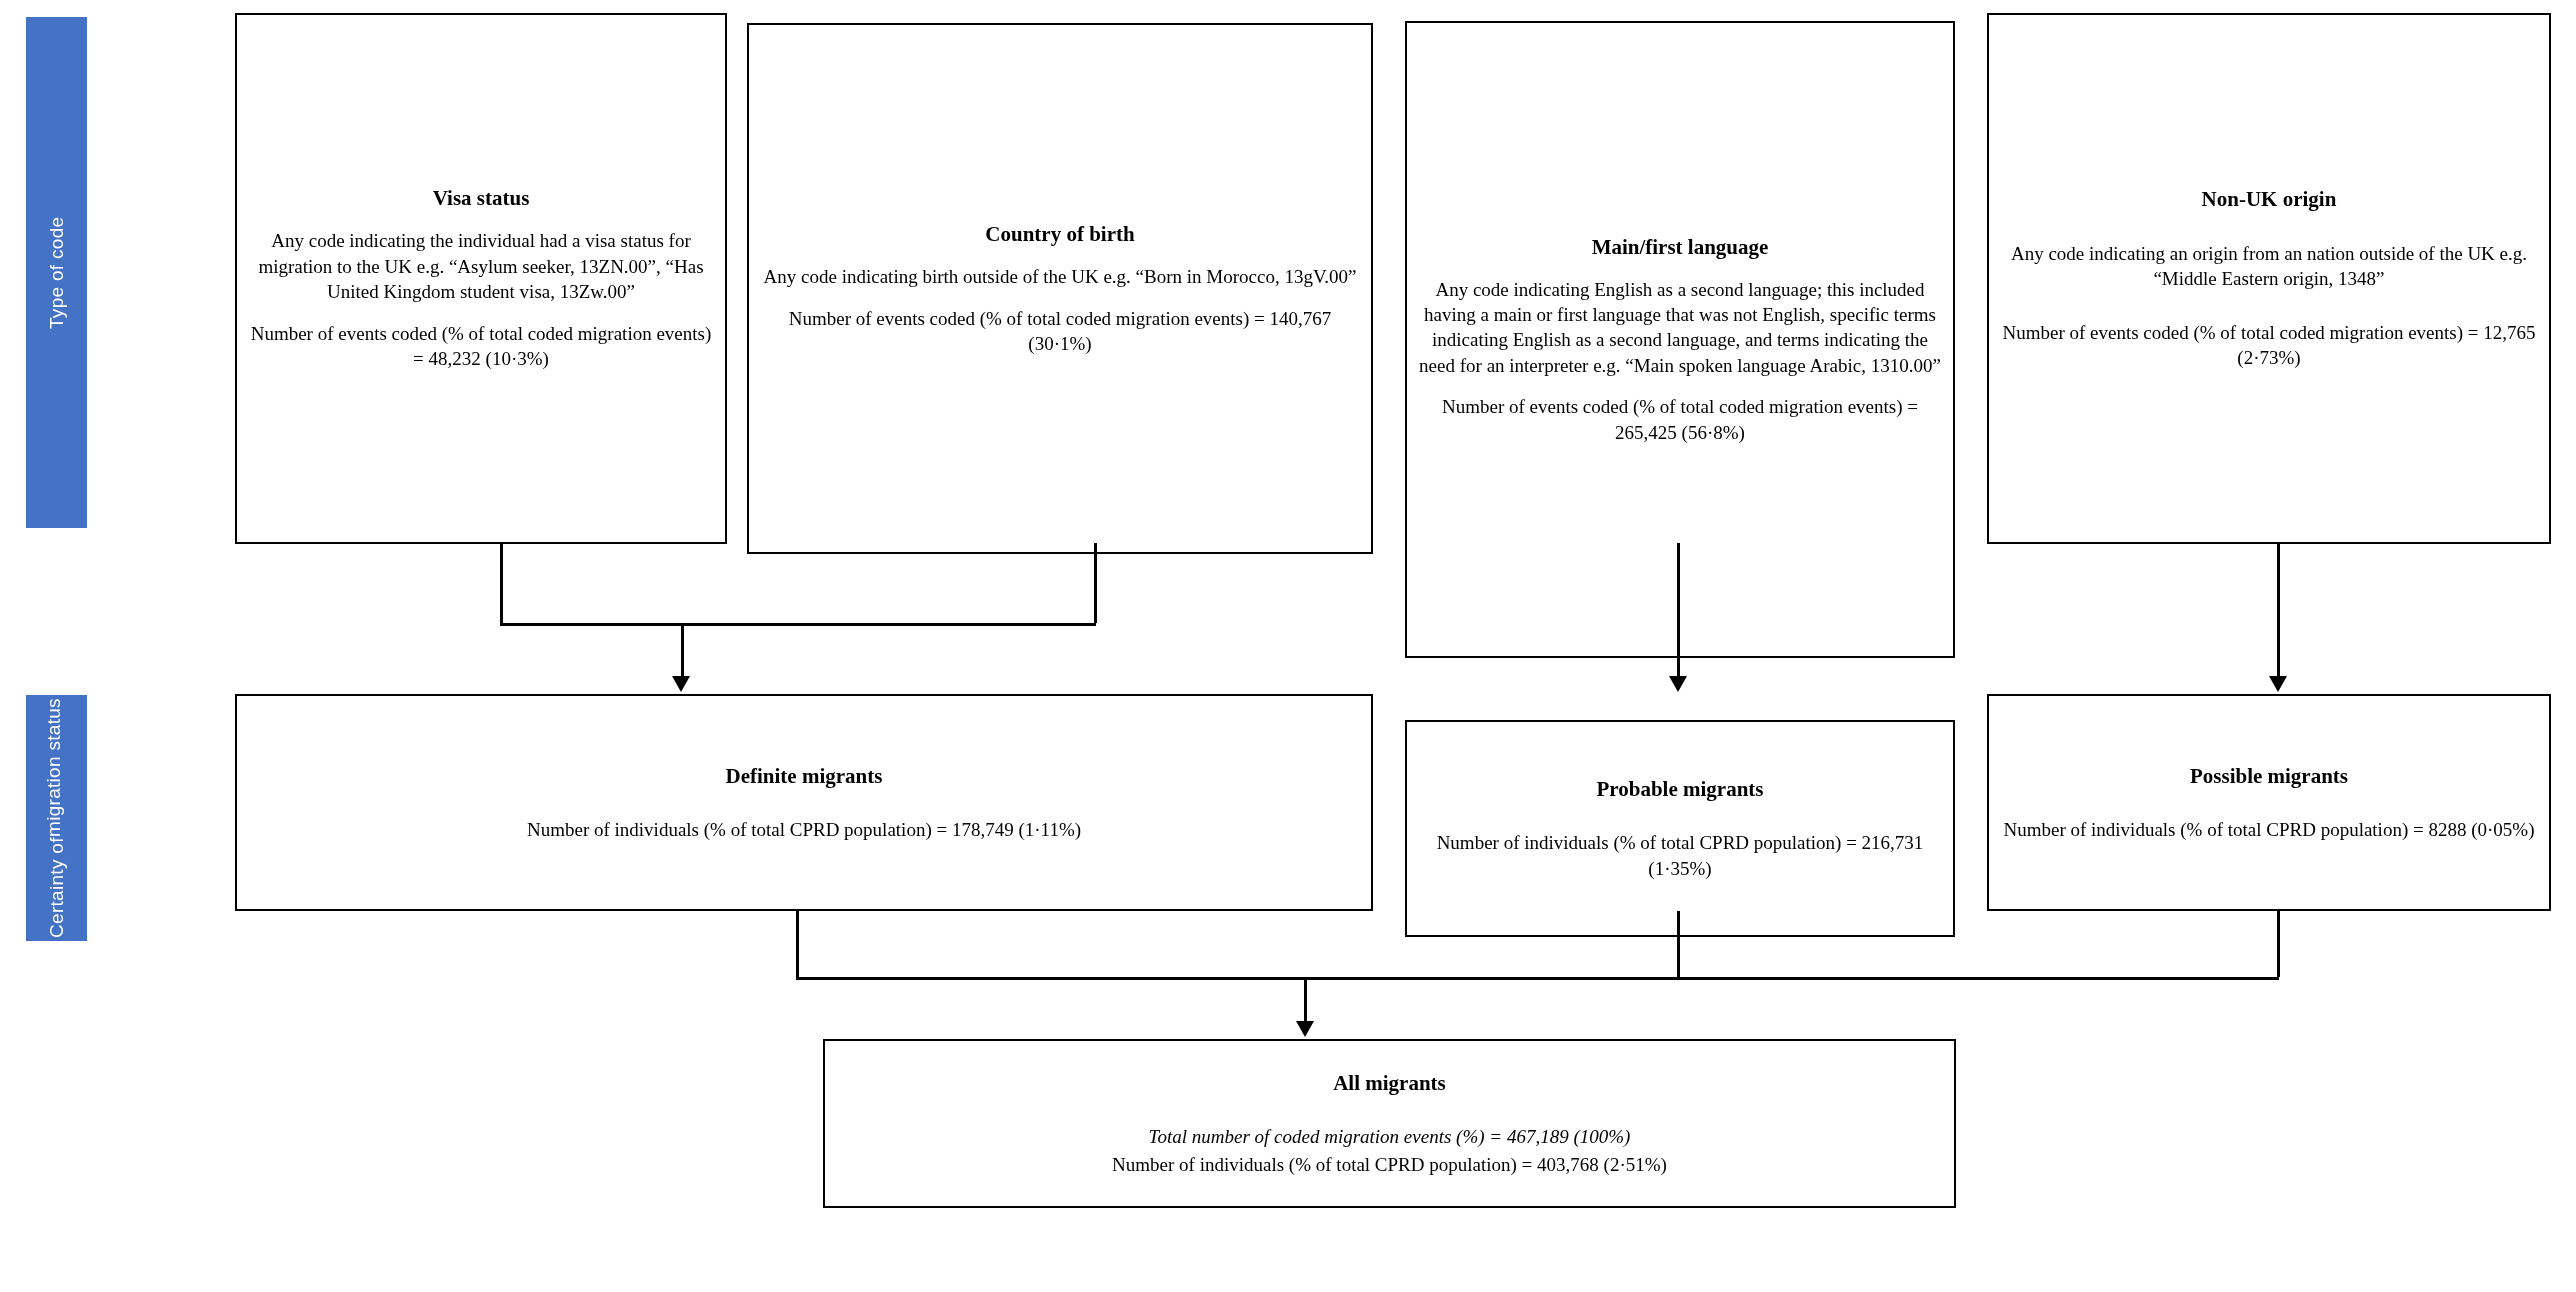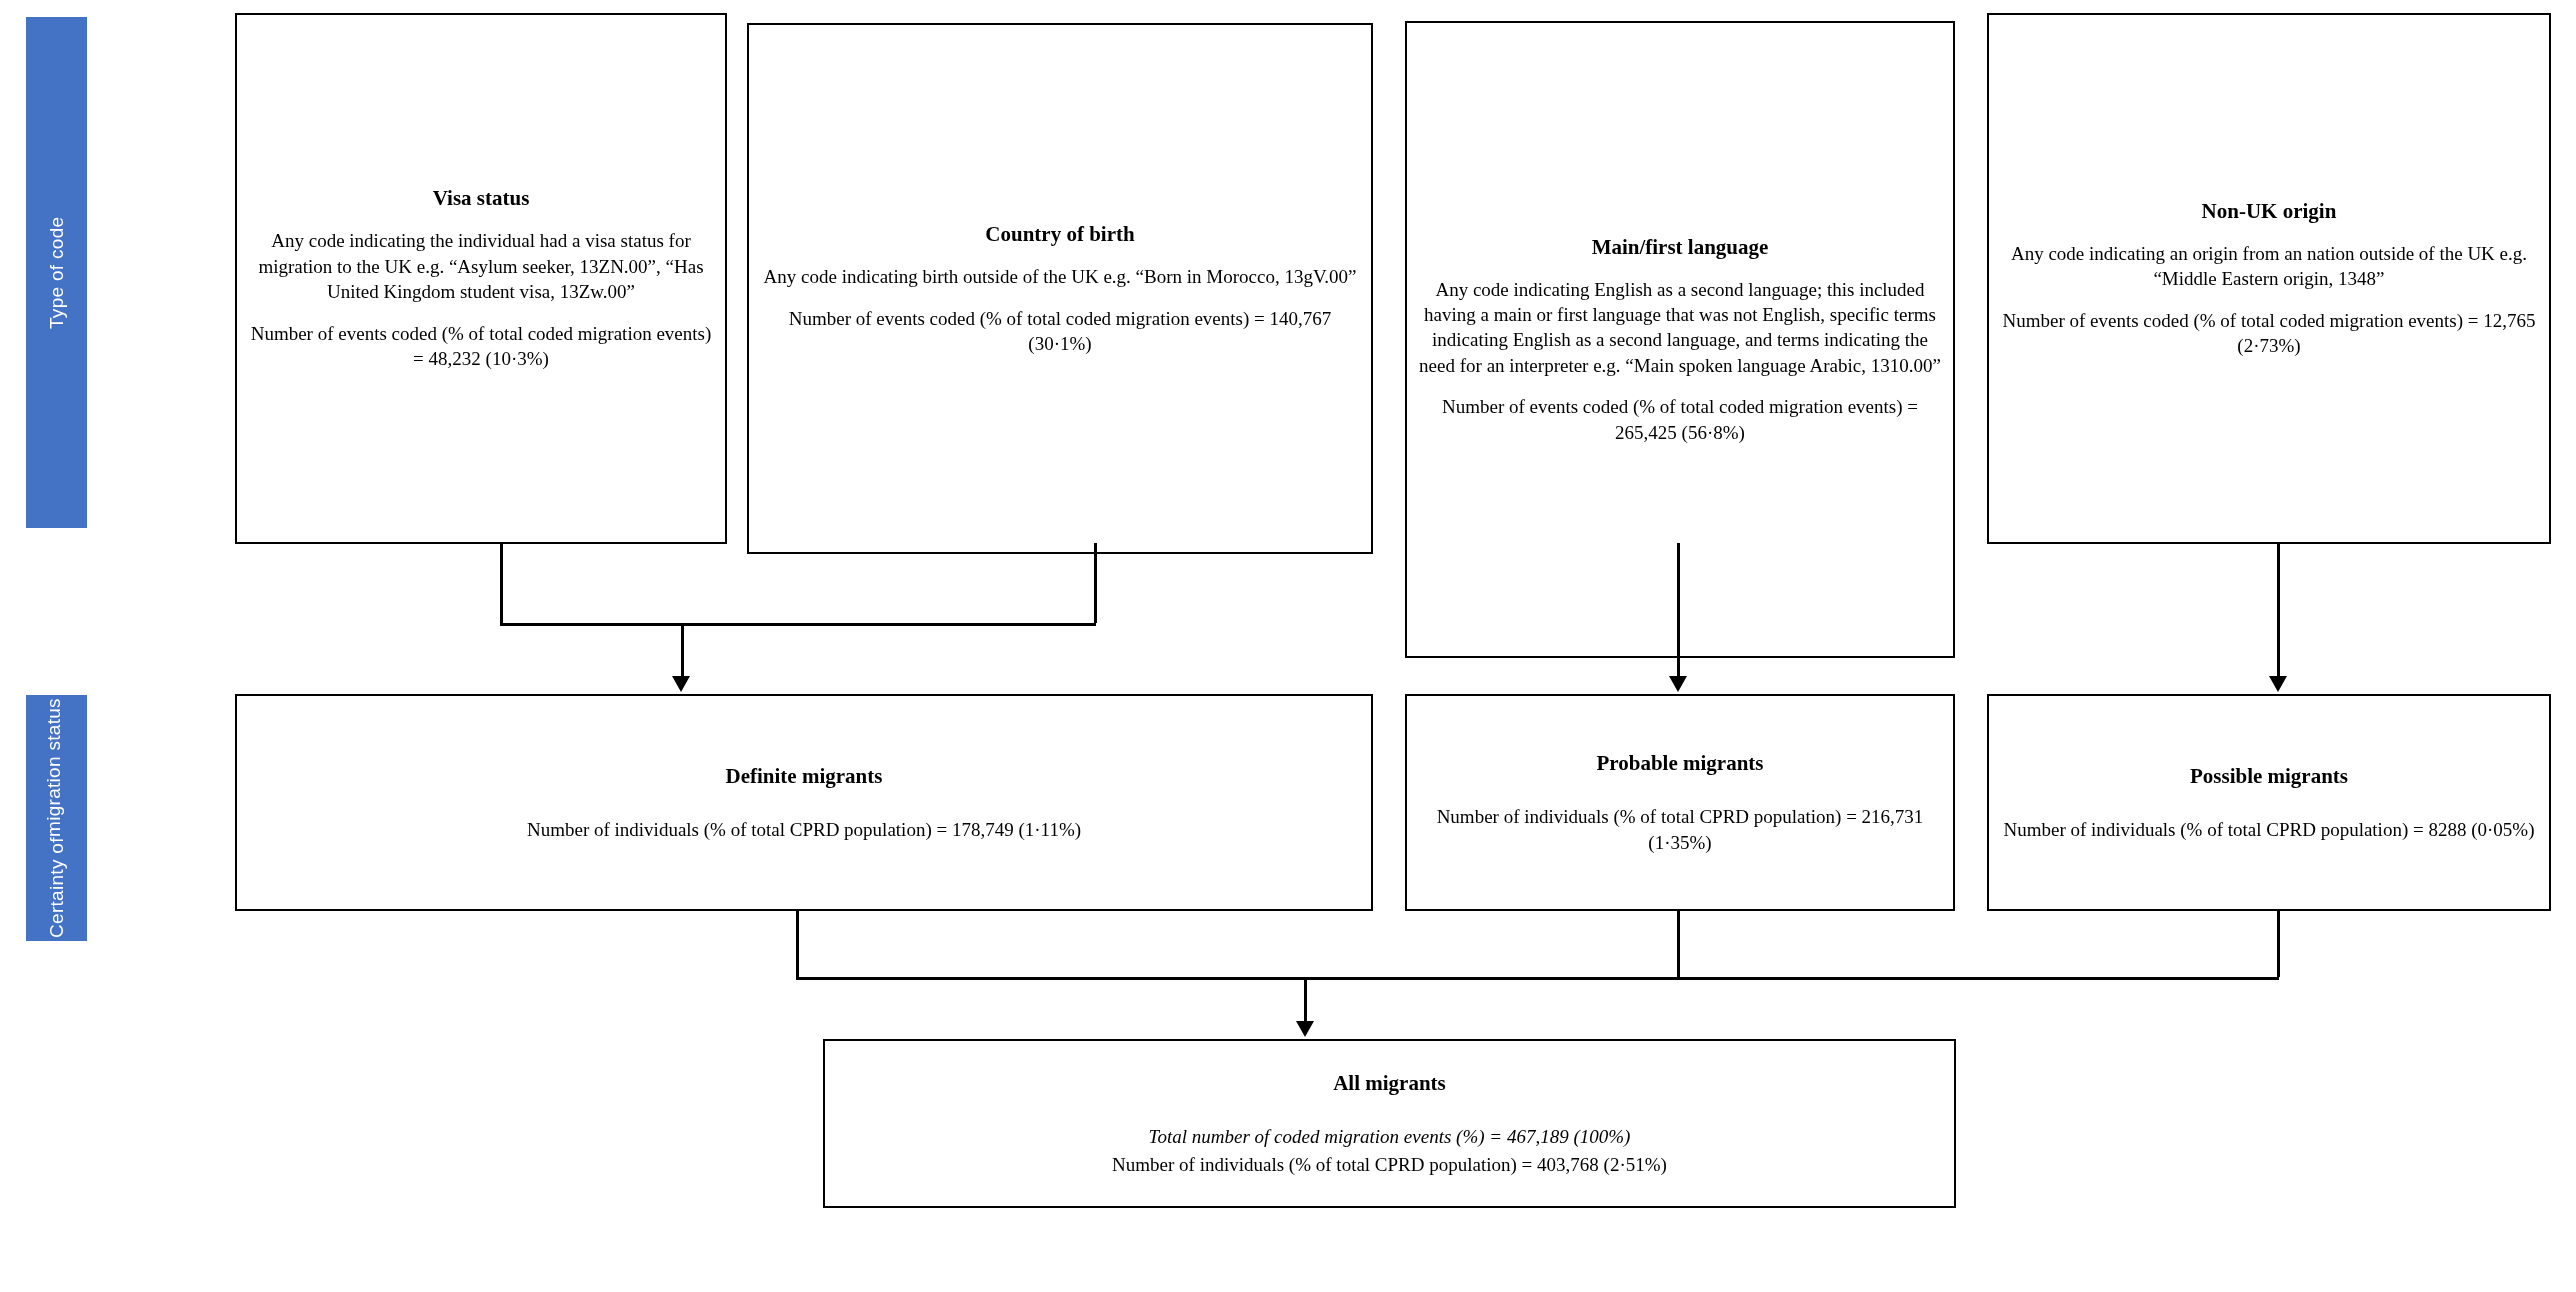"Non-UK origin" div.box { gap: none -> 12px }
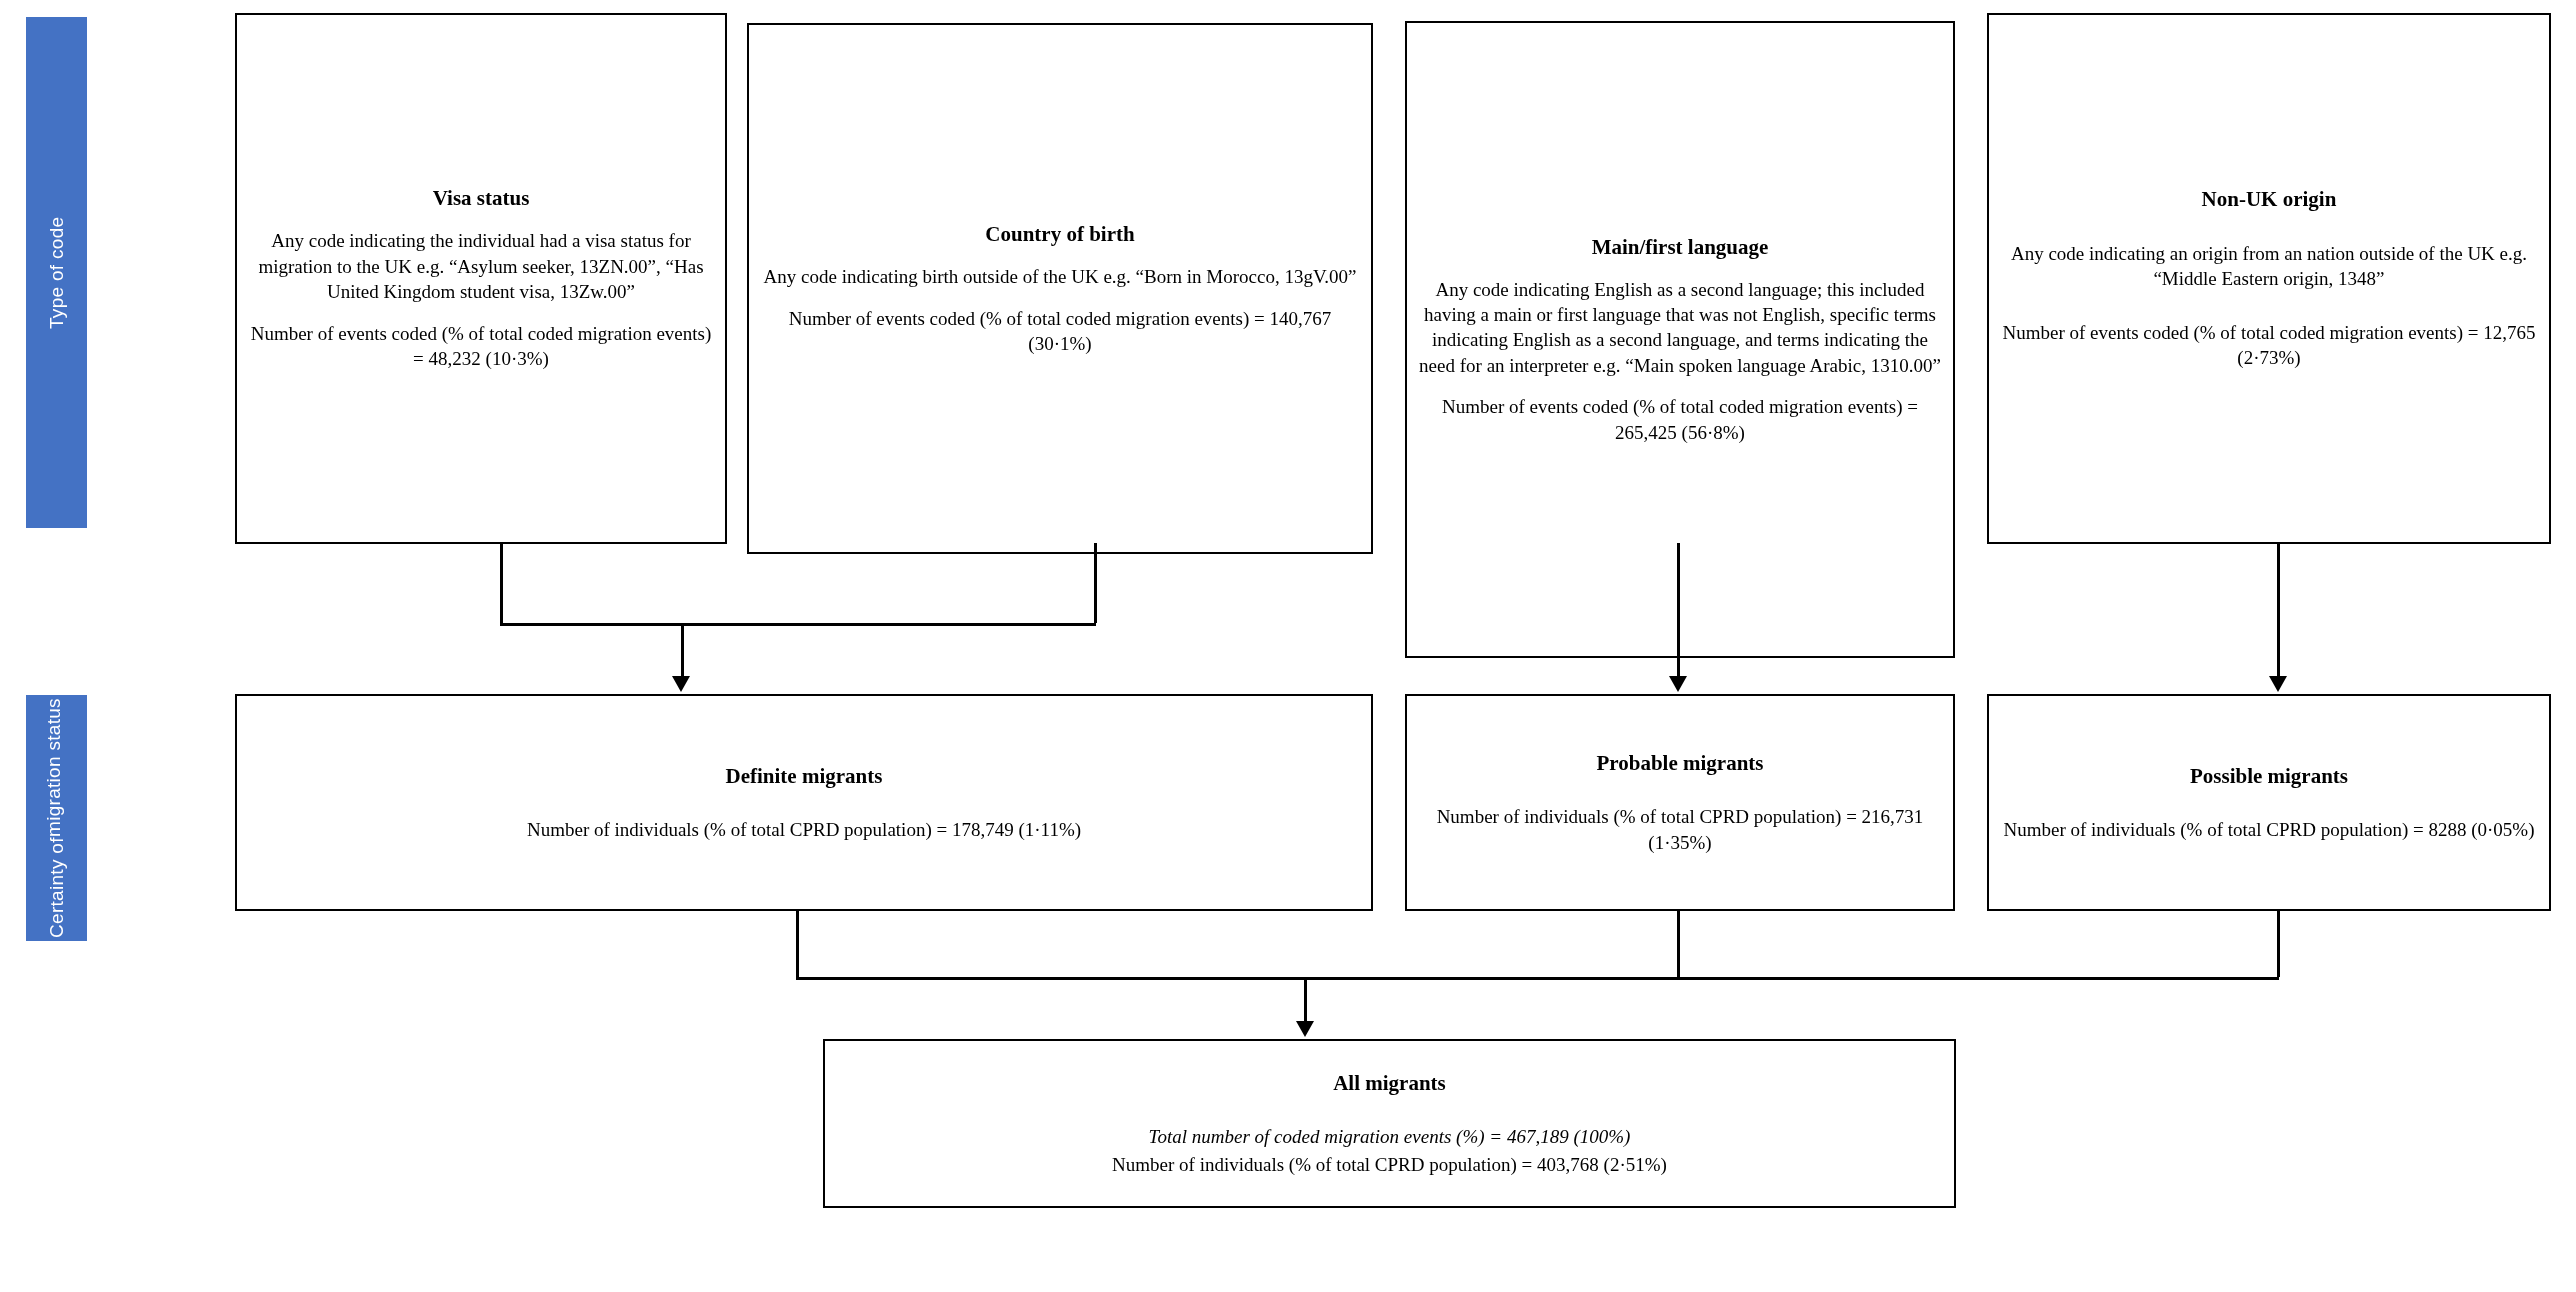"Probable migrants" div.box { top: 694px -> 720px }
